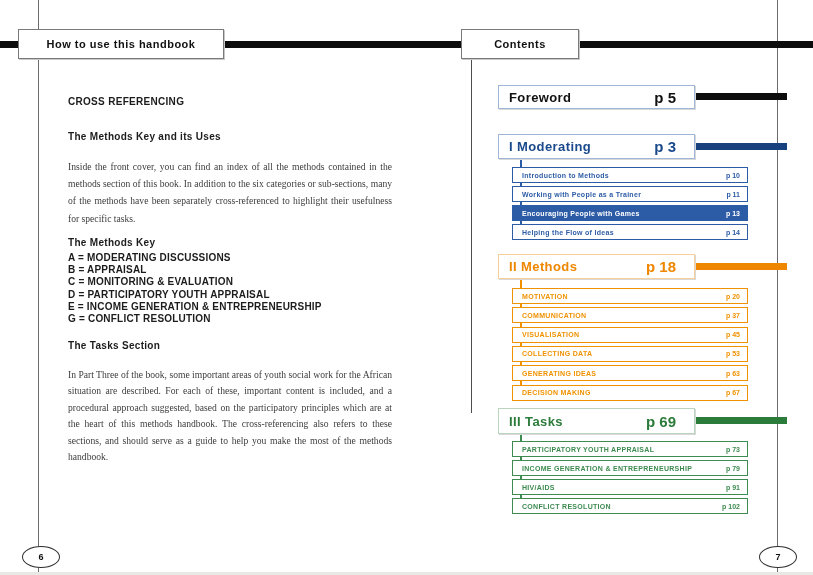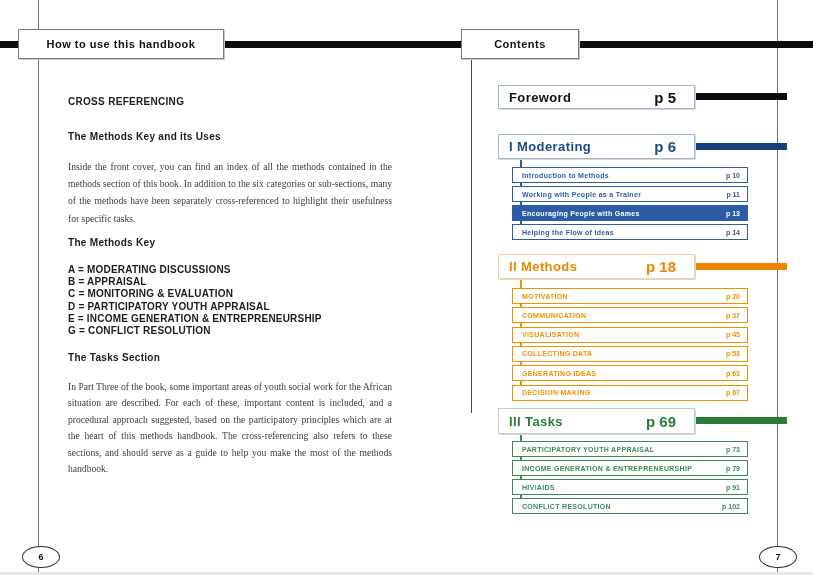"p 6" span.toc-section-page { text: 6 -> 3 }
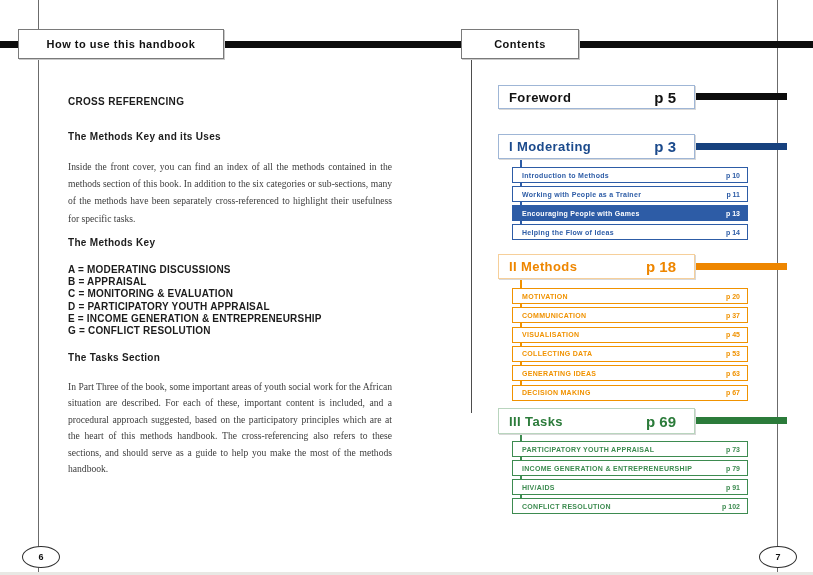"The Methods Key" .mb4 { margin-bottom: 16px -> 4px }
